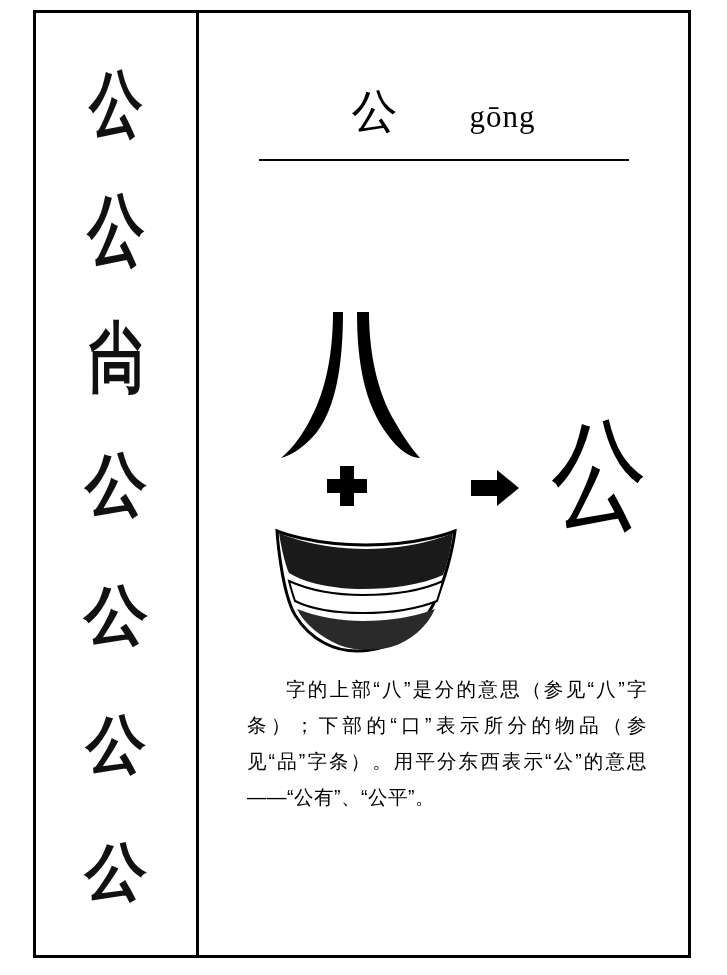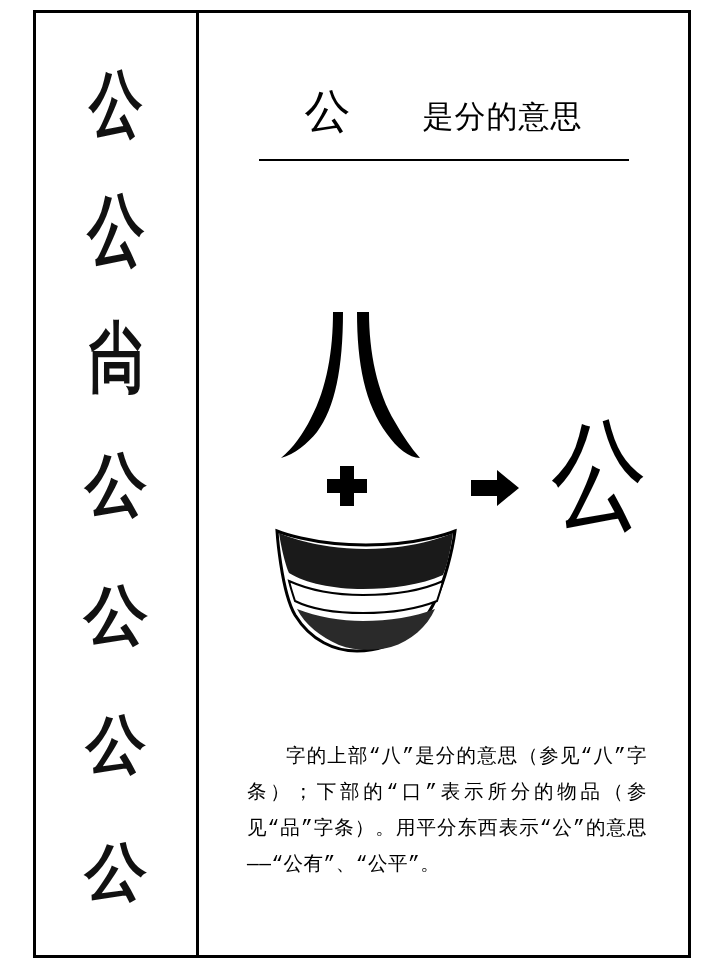"是分的意思" span.headword-pinyin { text: 是分的意思 -> gōng }
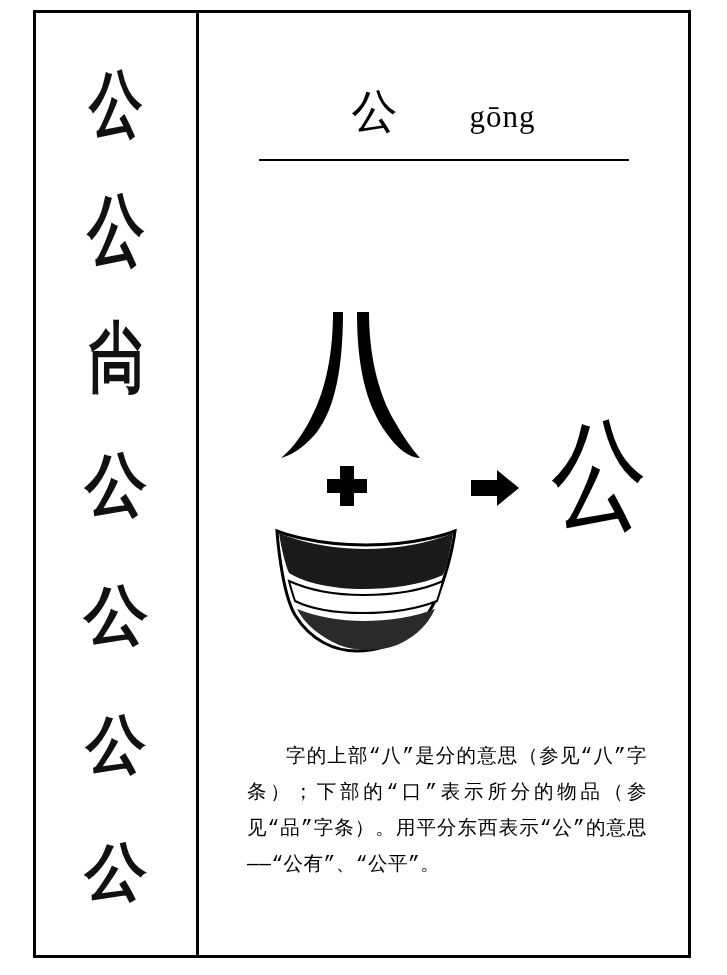"字的上部“八”是分的意思（参见“八”字条）；下部的“口”表示所分的物品（参见“品" .explanation { font-family: Liberation Mono, monospace -> Liberation Sans, sans-serif; top: 726px -> 658px }
